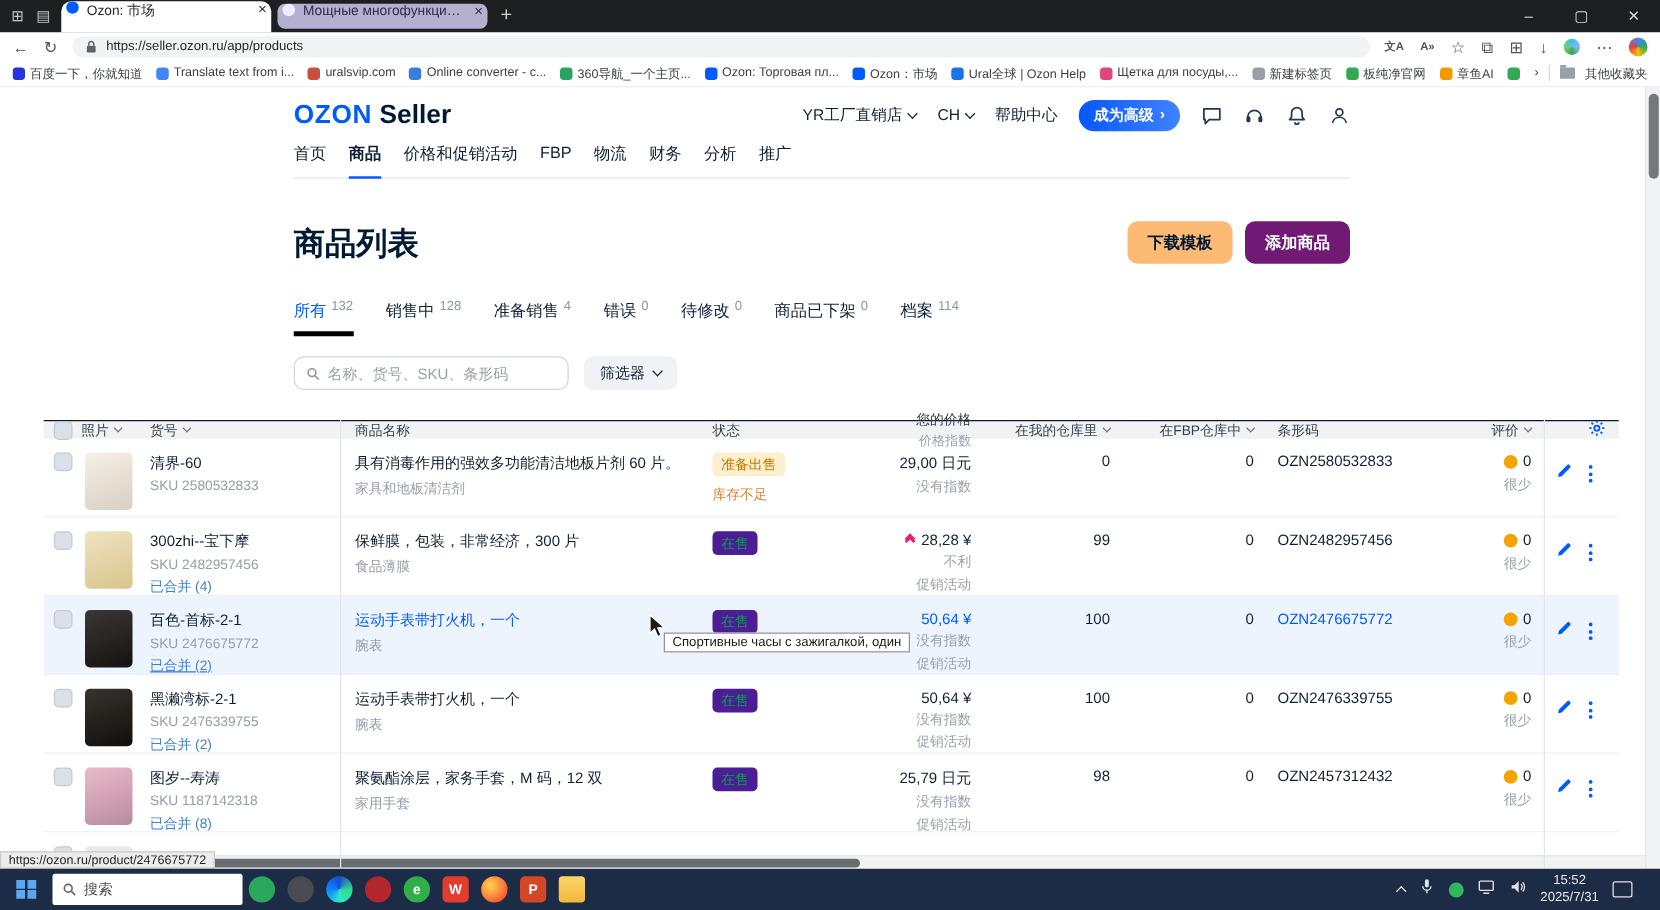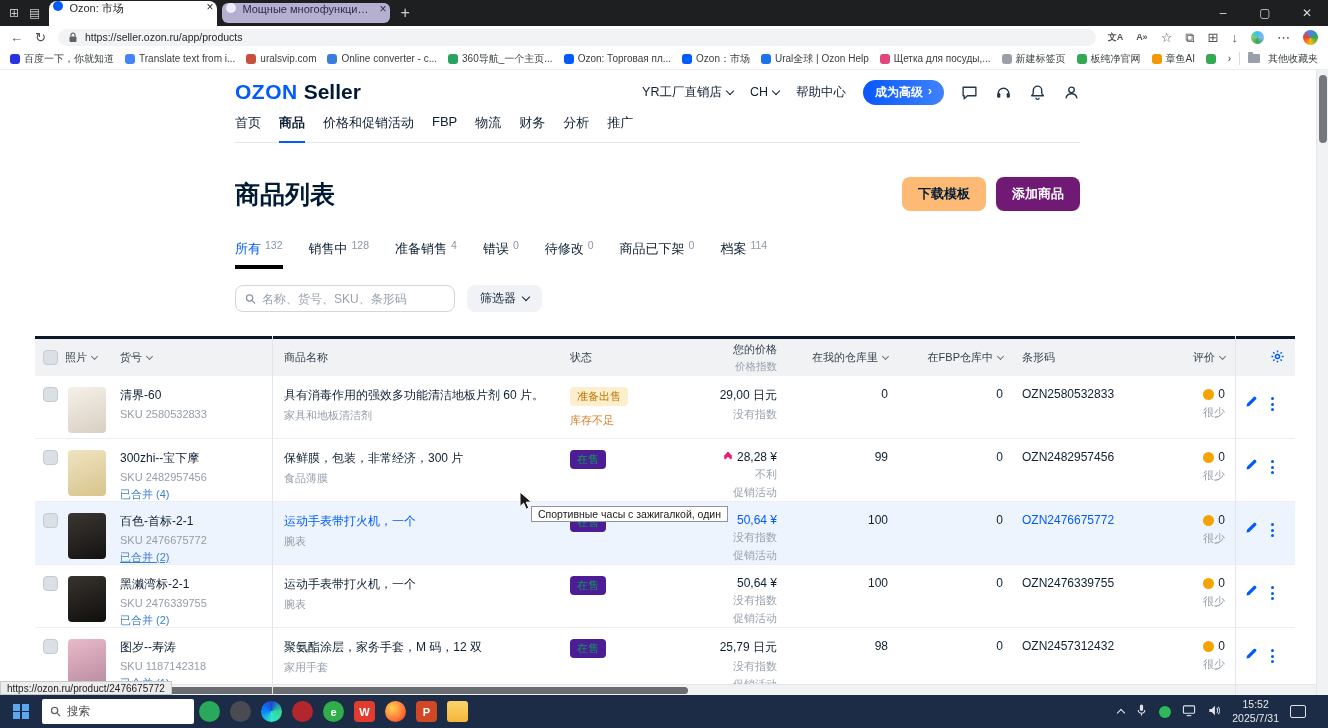"照片" .thr { border-top: 3px solid #0f172a -> 1px solid #0f172a; height: 40px -> 15px }
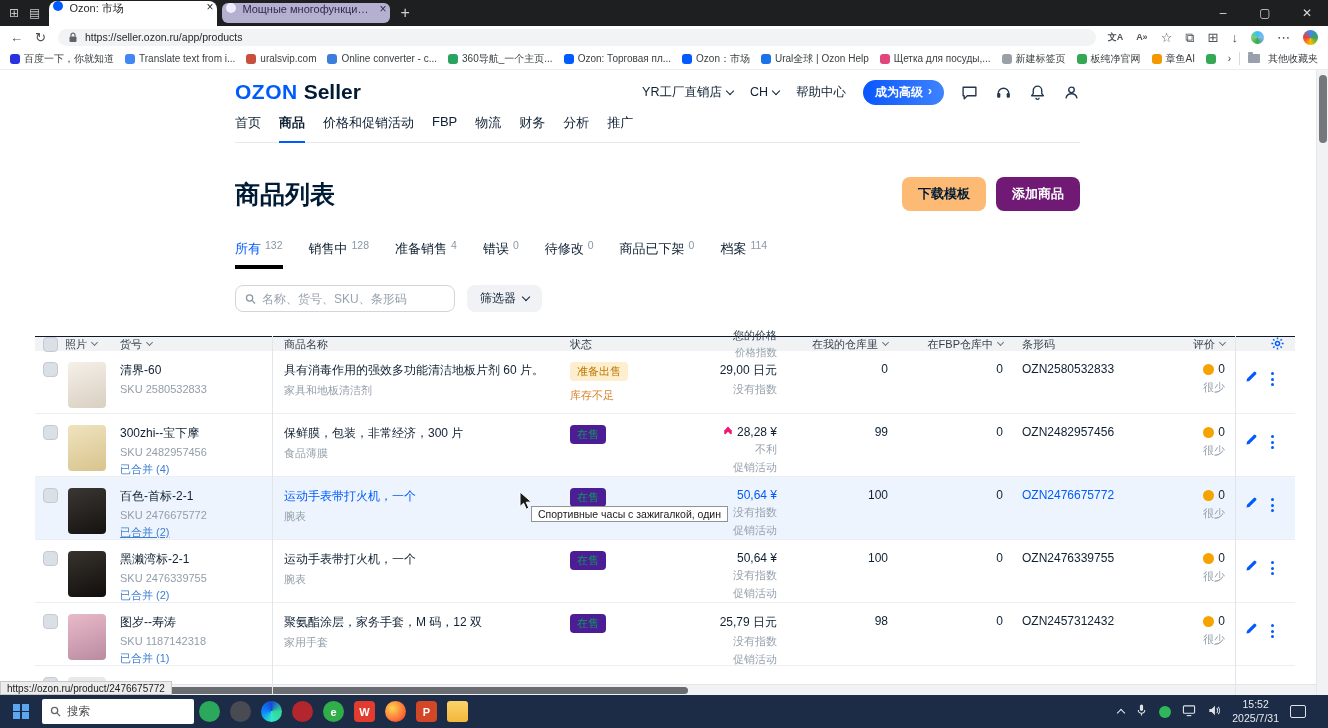"已合并 (1)" div.merged { text: 1 -> 8 }
